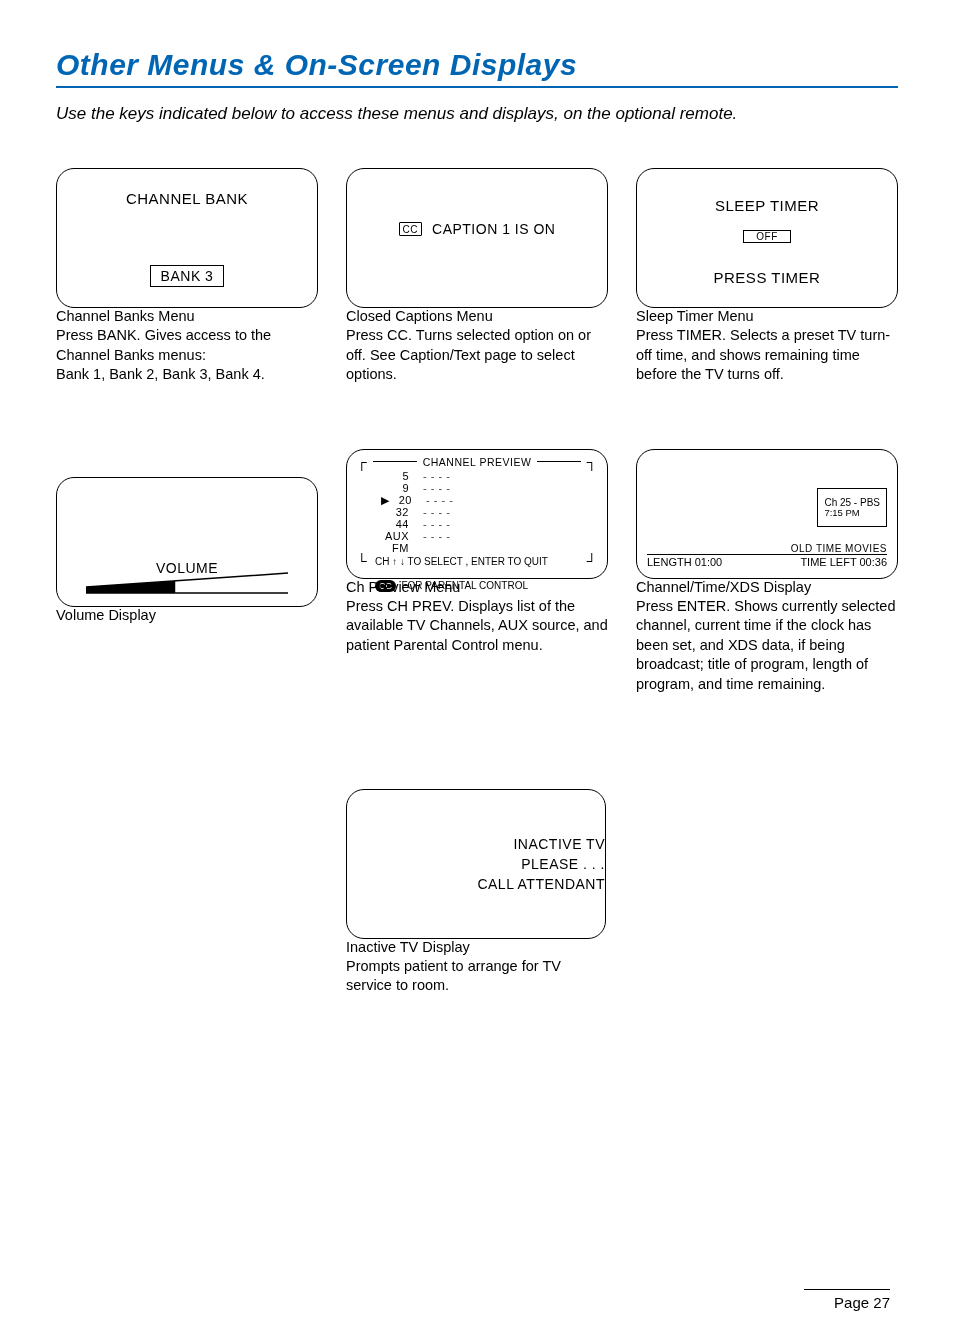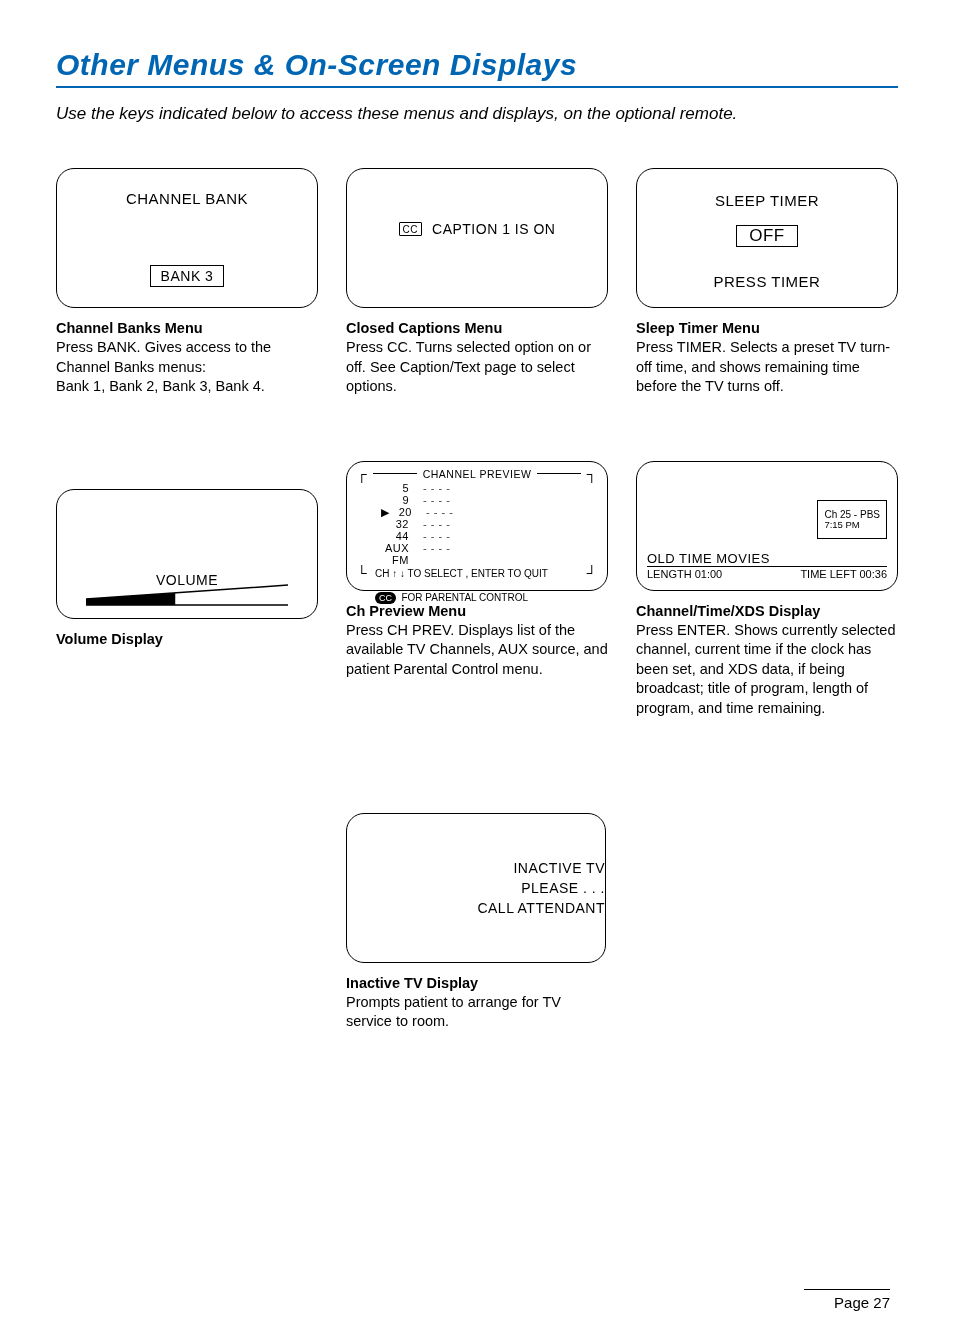"OFF" .sleep-off { font-size: 17px -> 10px }
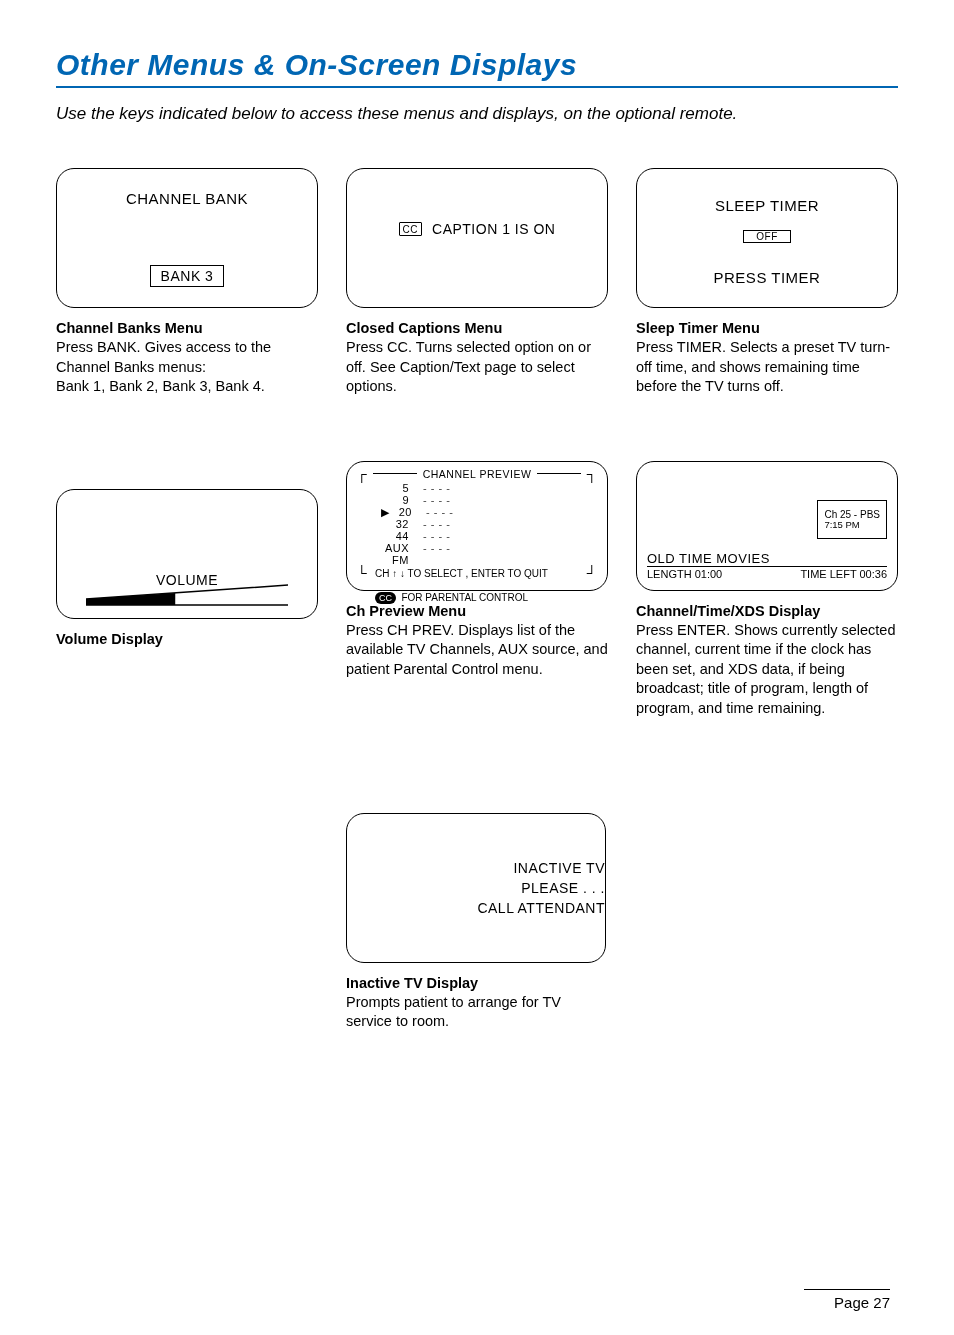"Channel Banks Menu" .block-title { font-weight: bold -> normal; margin-top: 12px -> 0 }
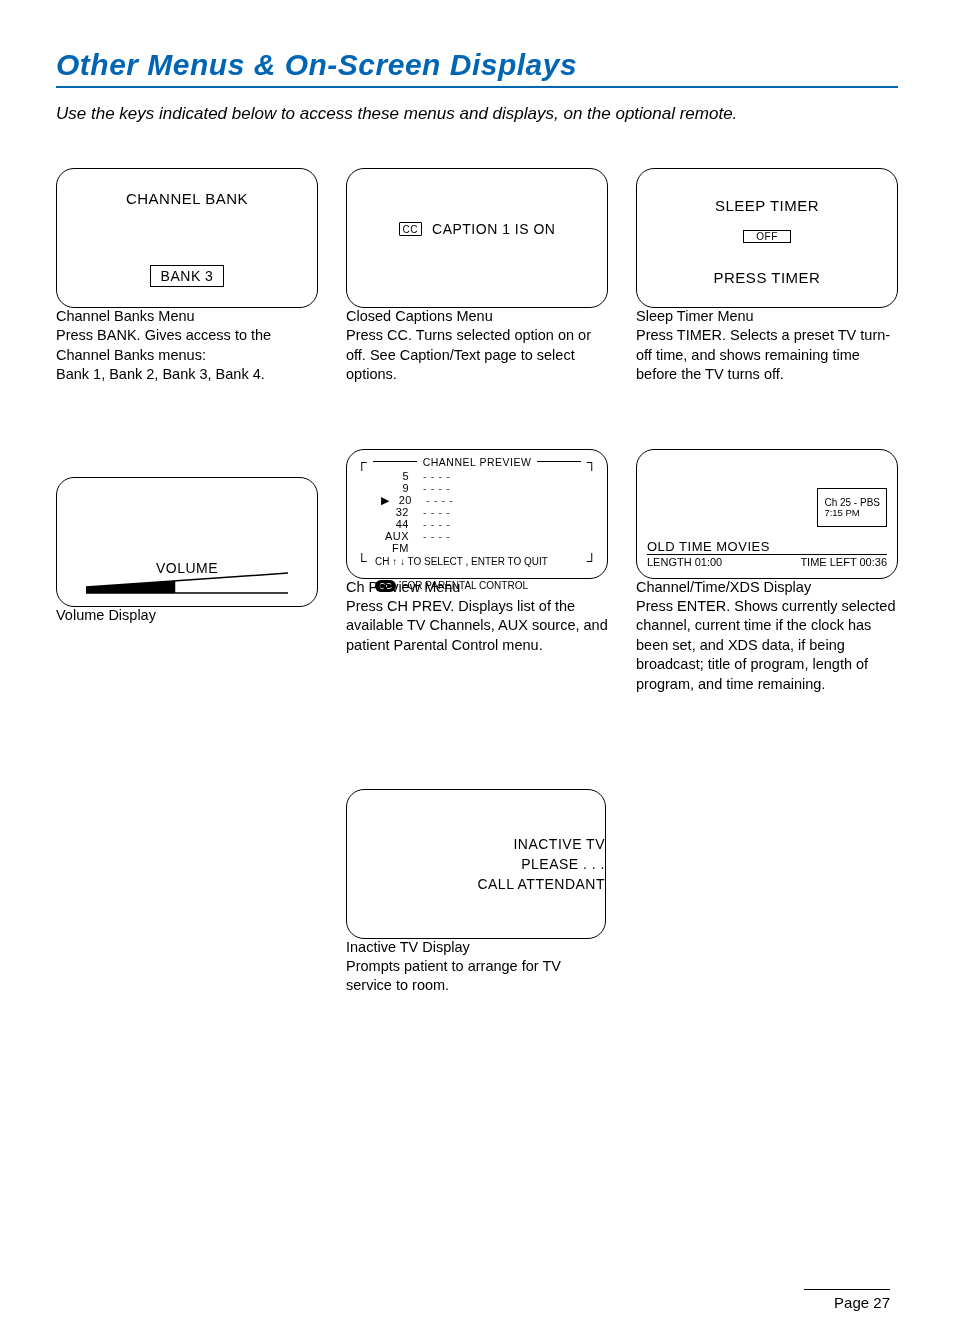"OLD TIME MOVIES" .xds-title { font-size: 13px -> 10px; text-align: left -> right }
